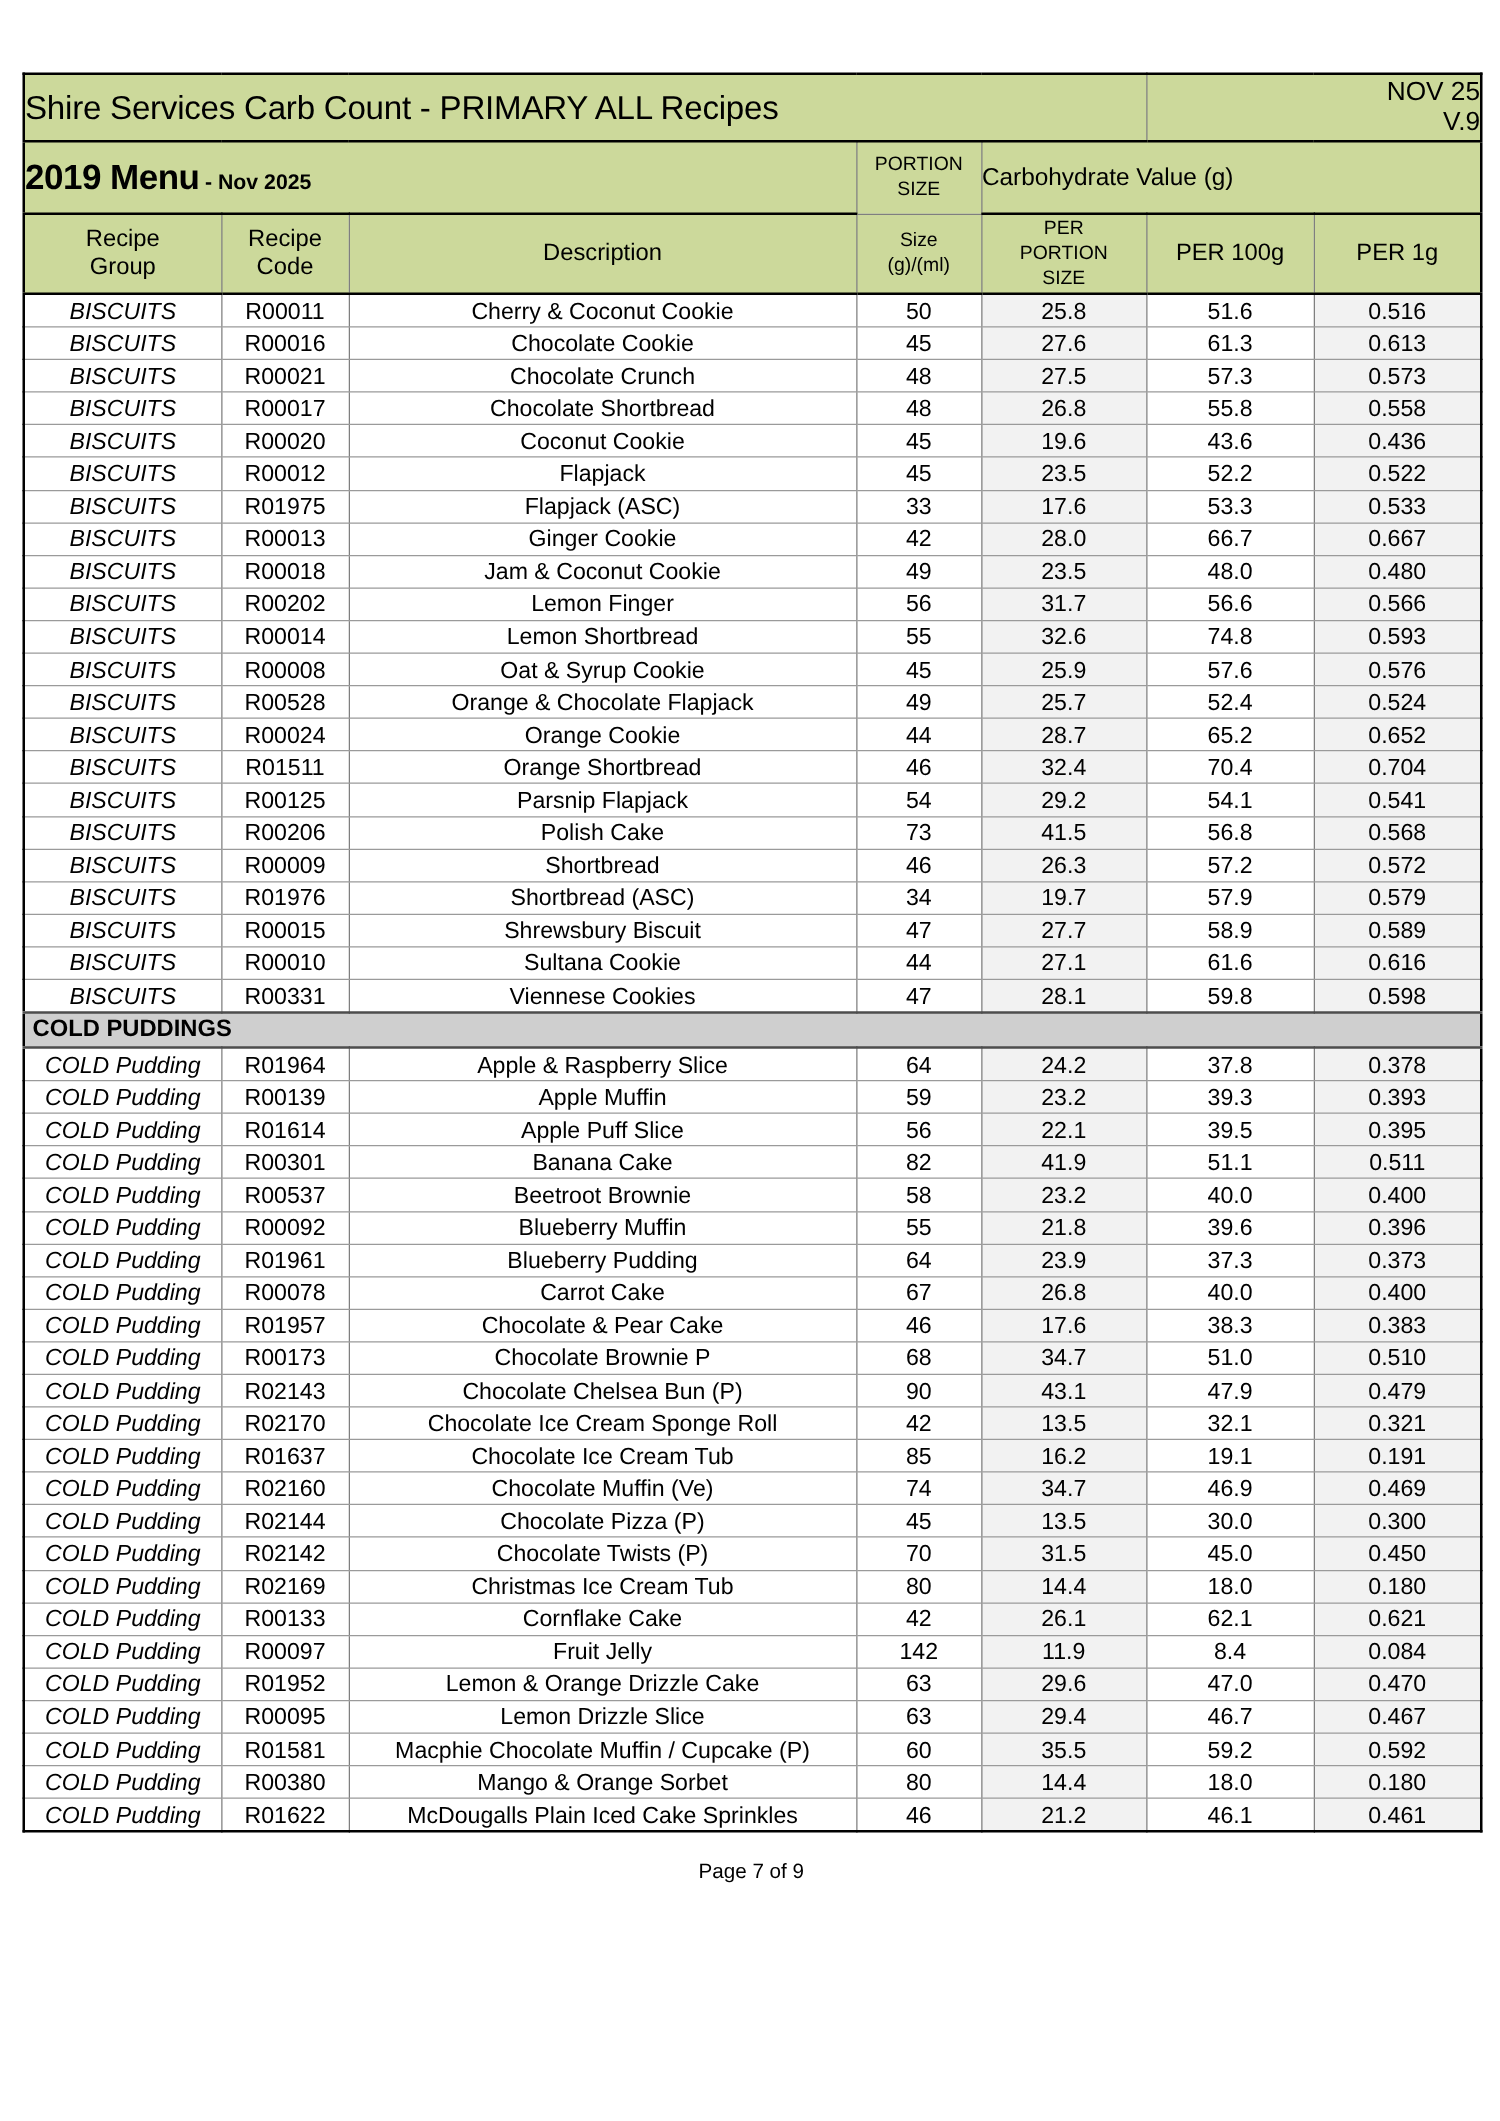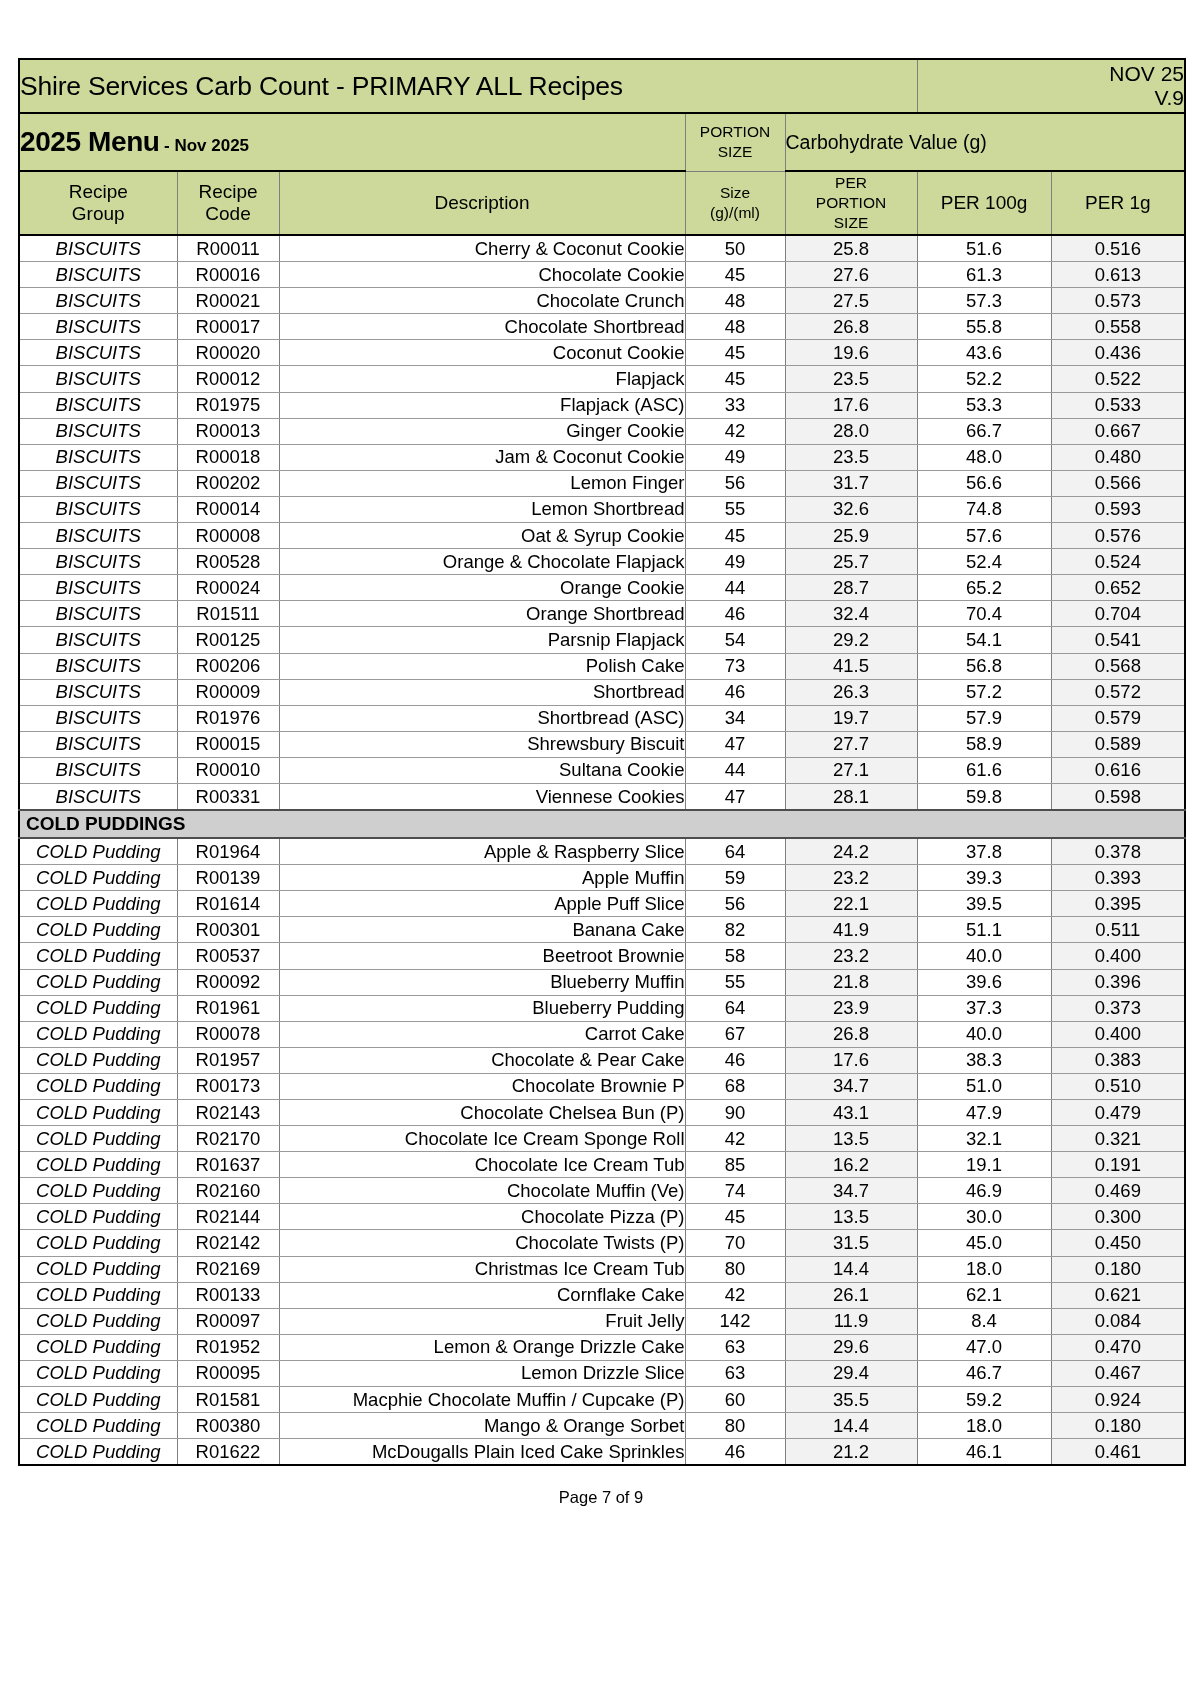"2025 Menu" span.big { text: 2025 -> 2019 }
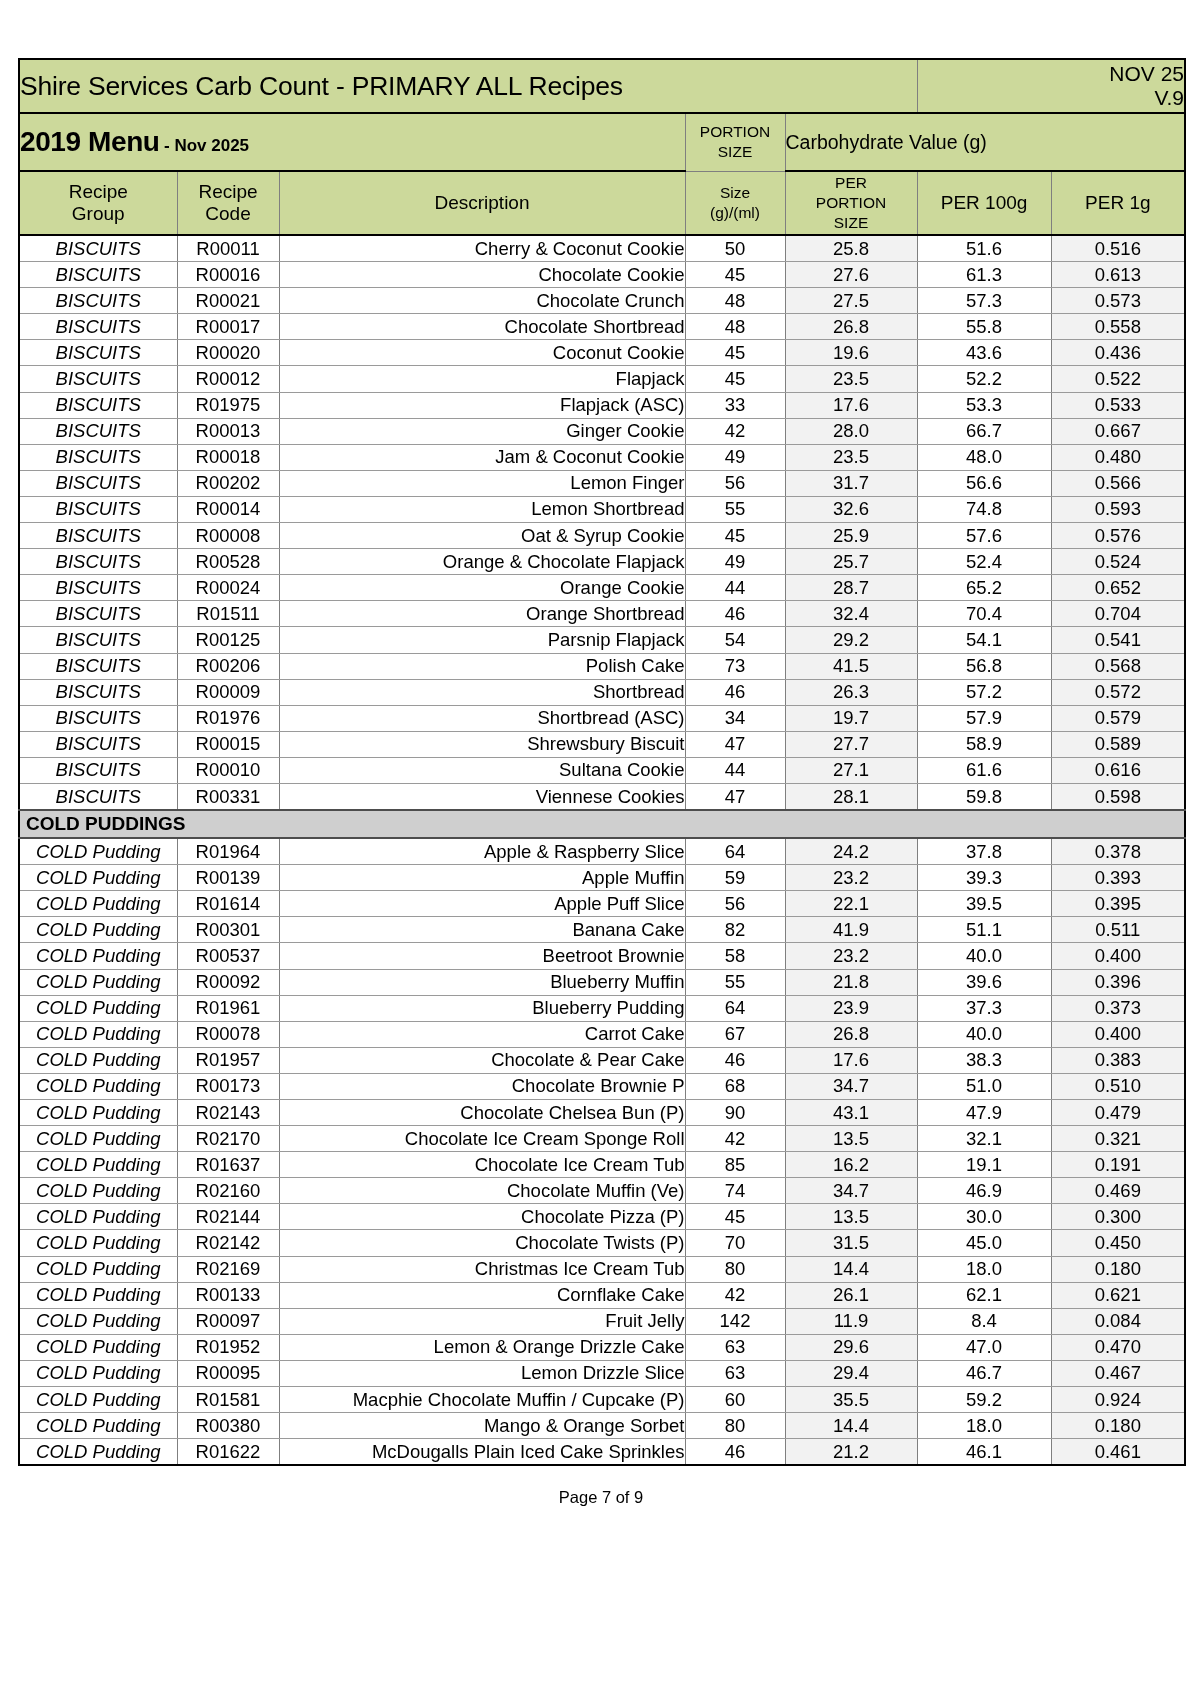"Cherry & Coconut Cookie" td.desc { text-align: right -> center }
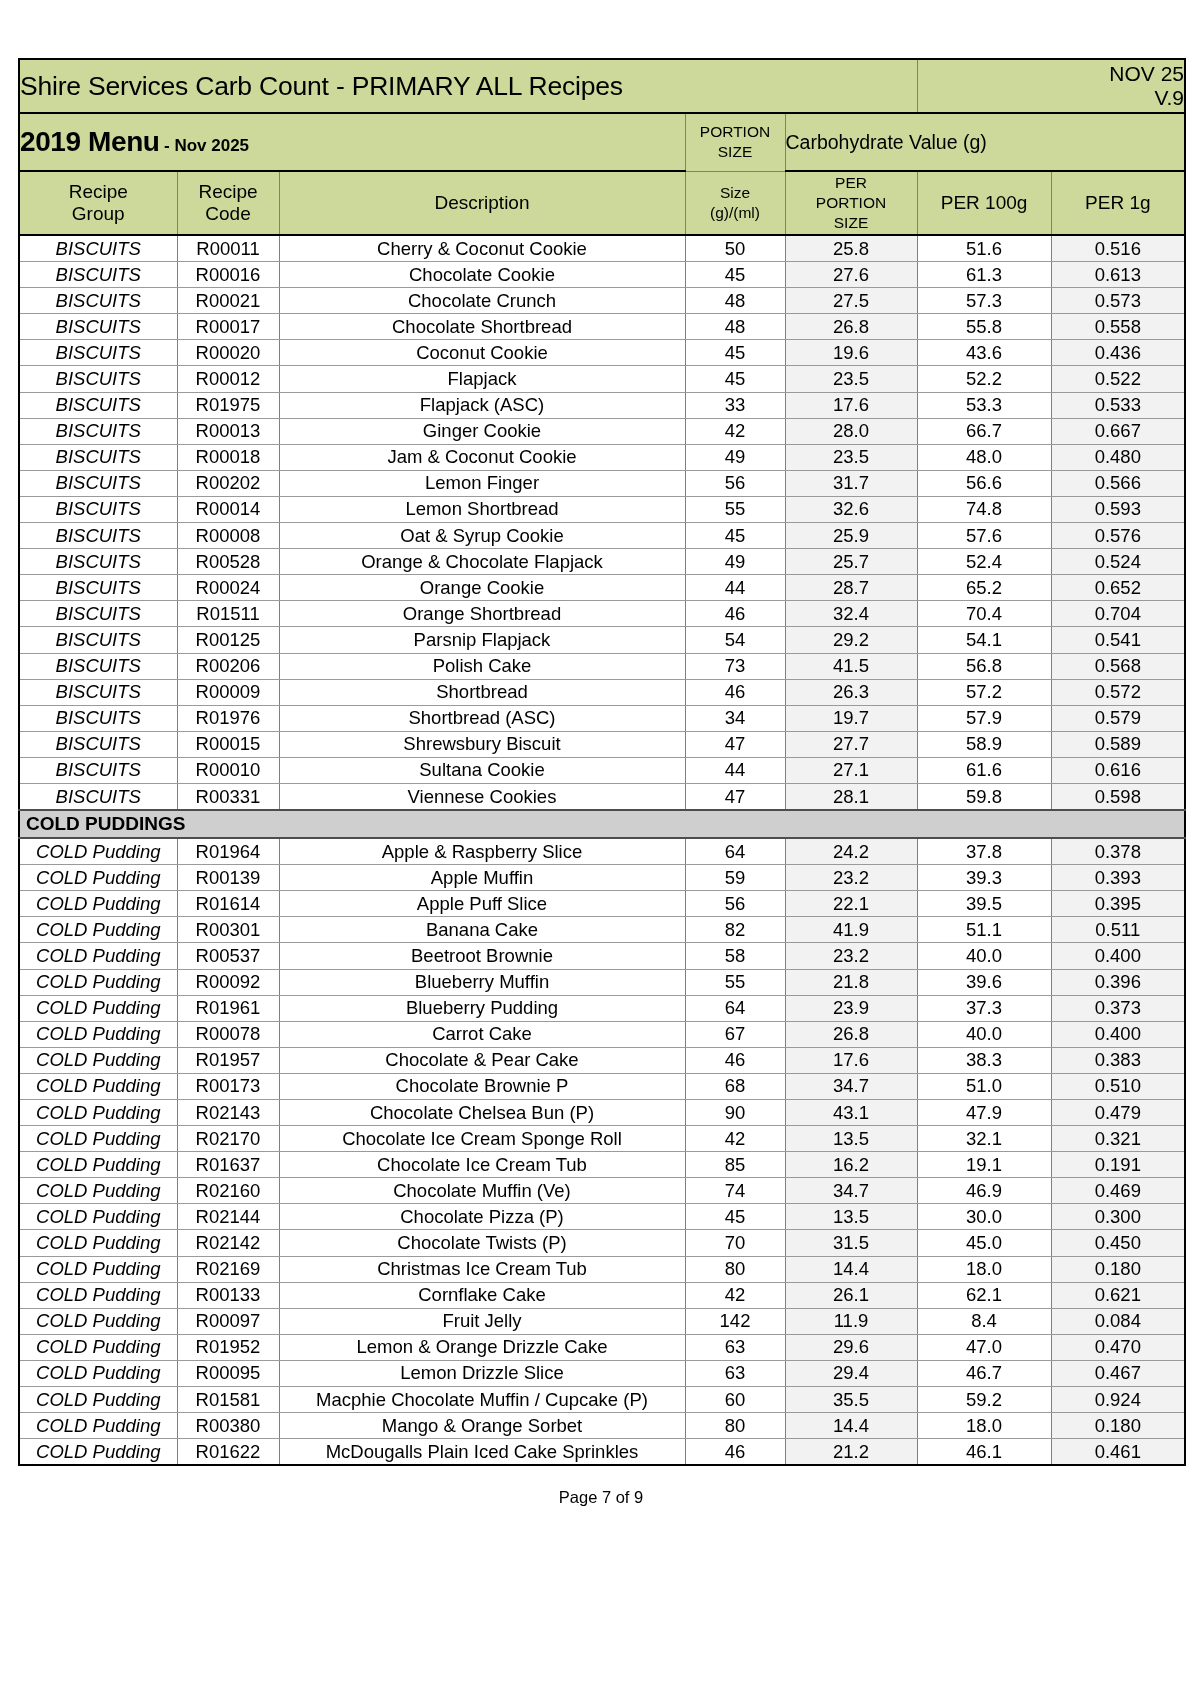"0.924" td.nums { text: 0.924 -> 0.592 }
